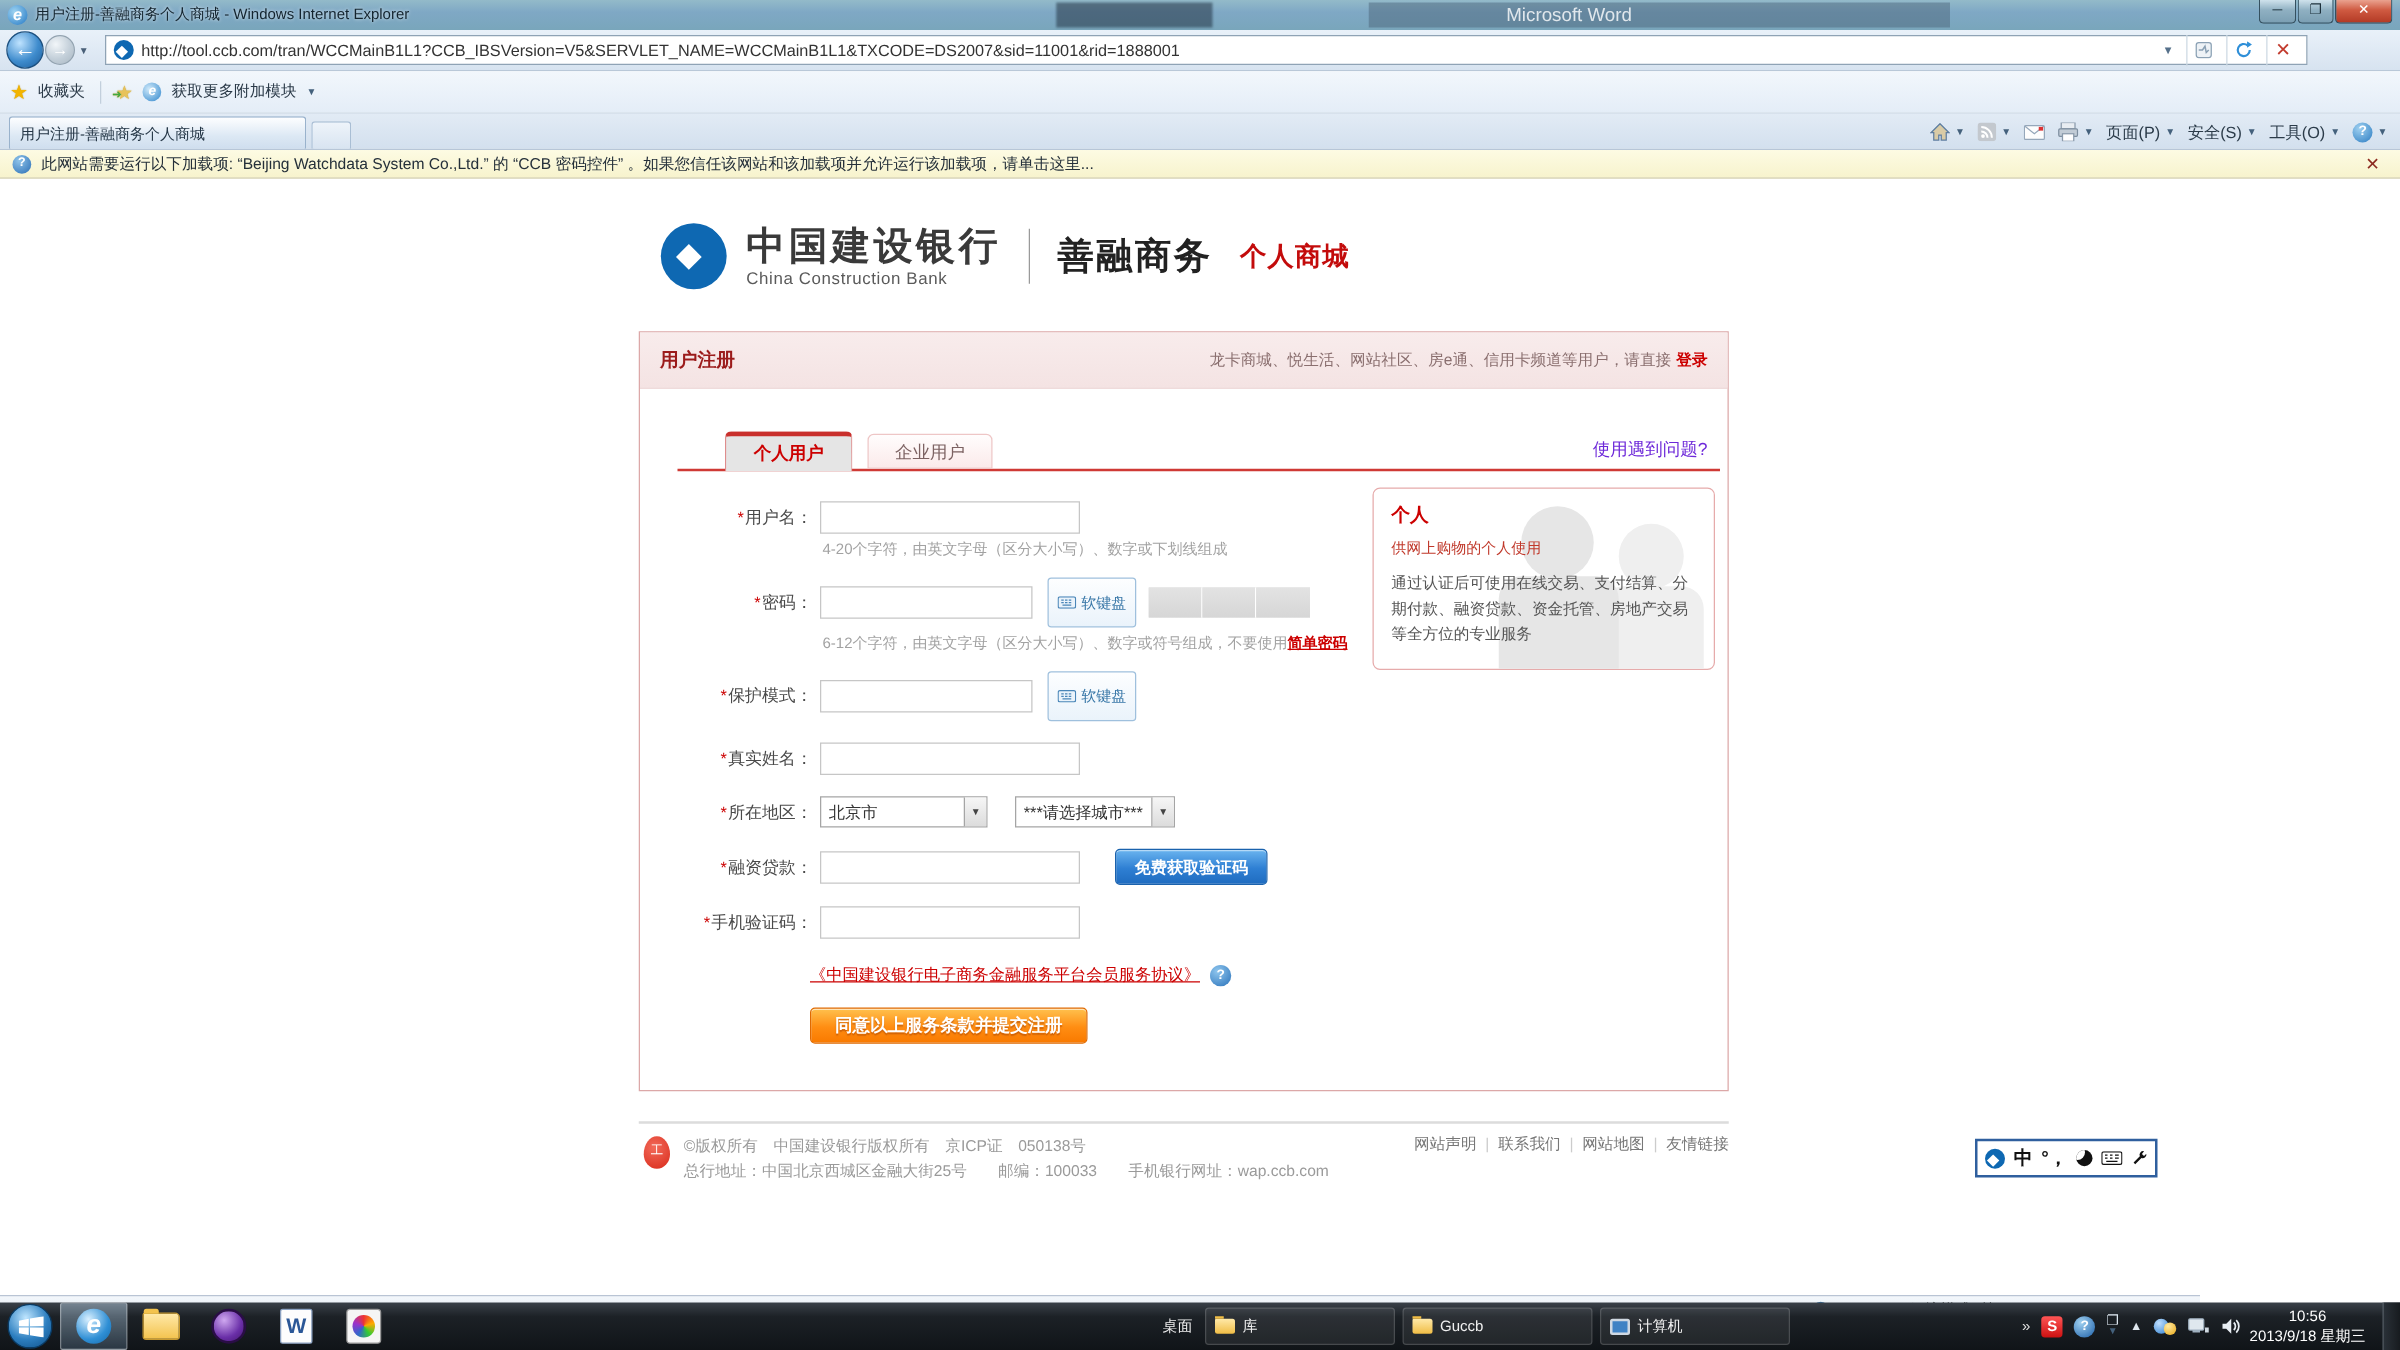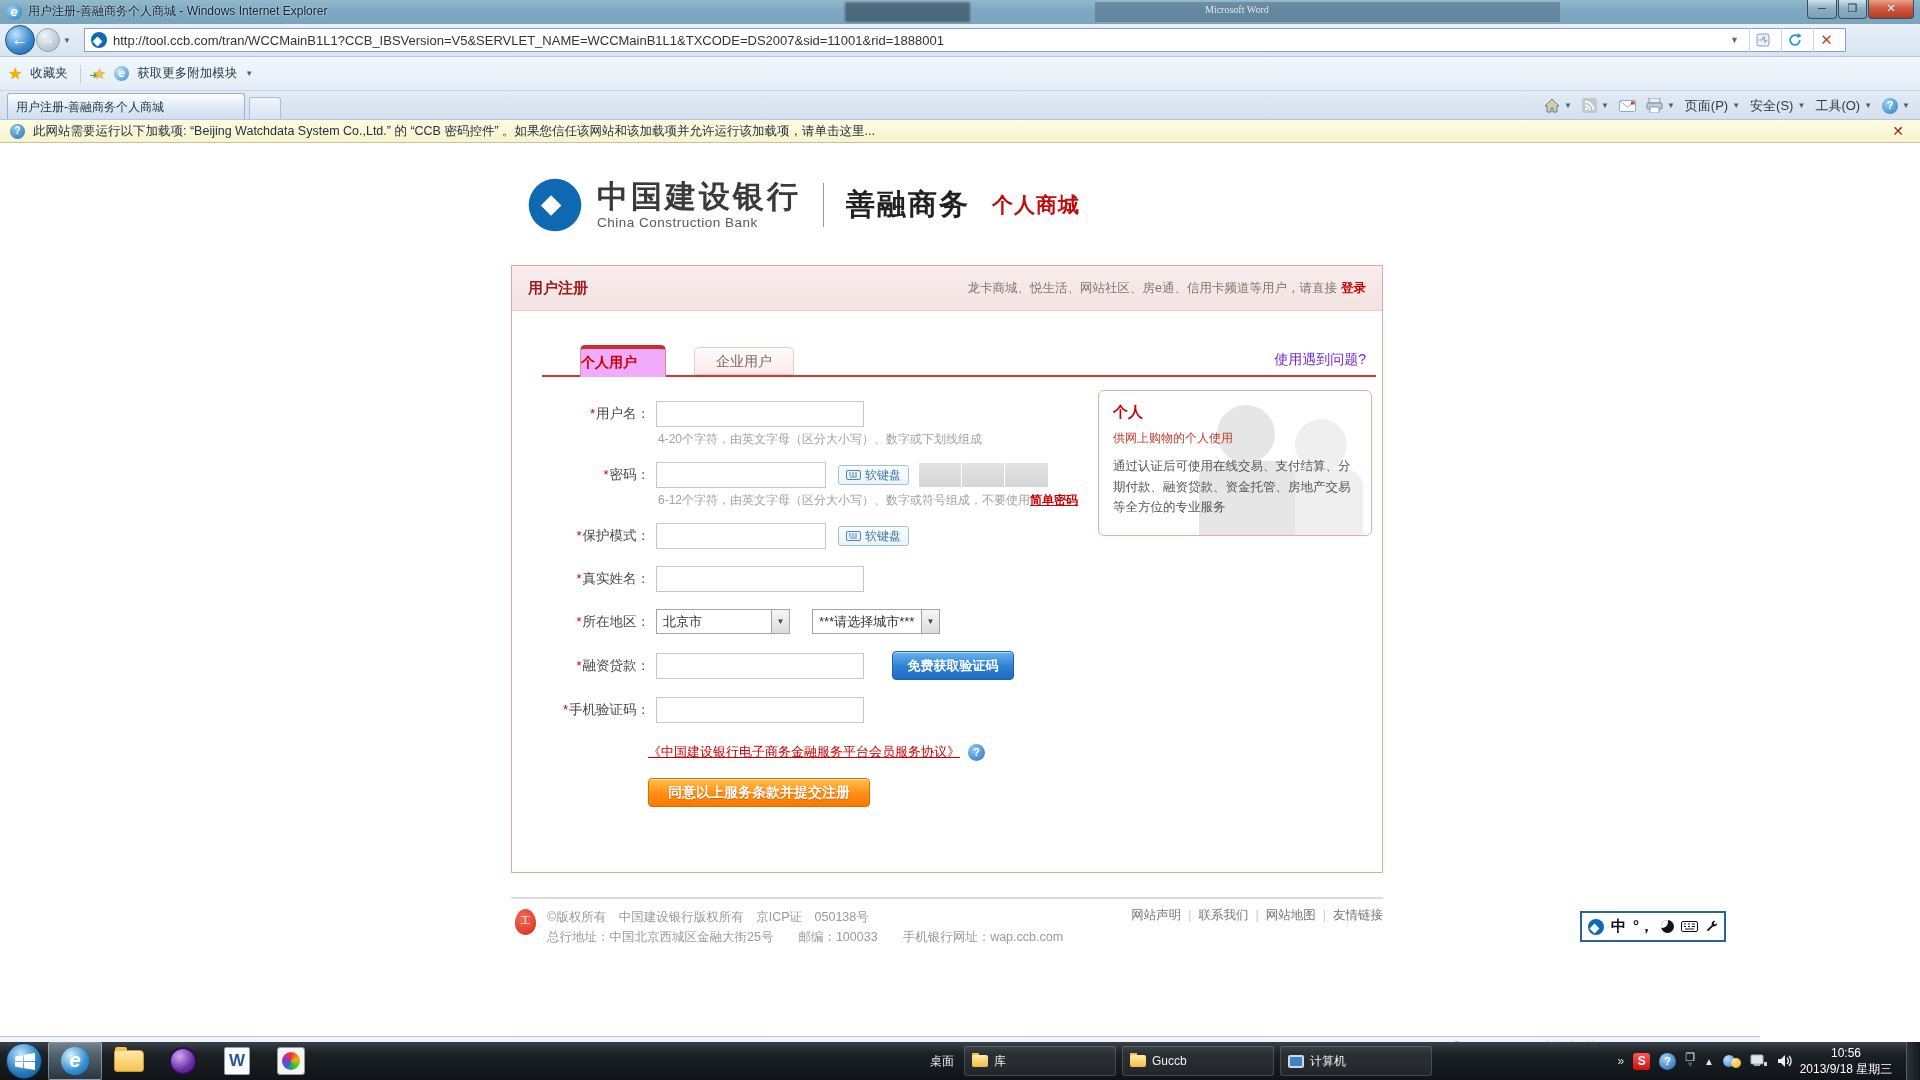"Microsoft Word" .titlebar .ghosttxt { font-family: Liberation Serif, serif -> none; font-size: 10px -> 15px }
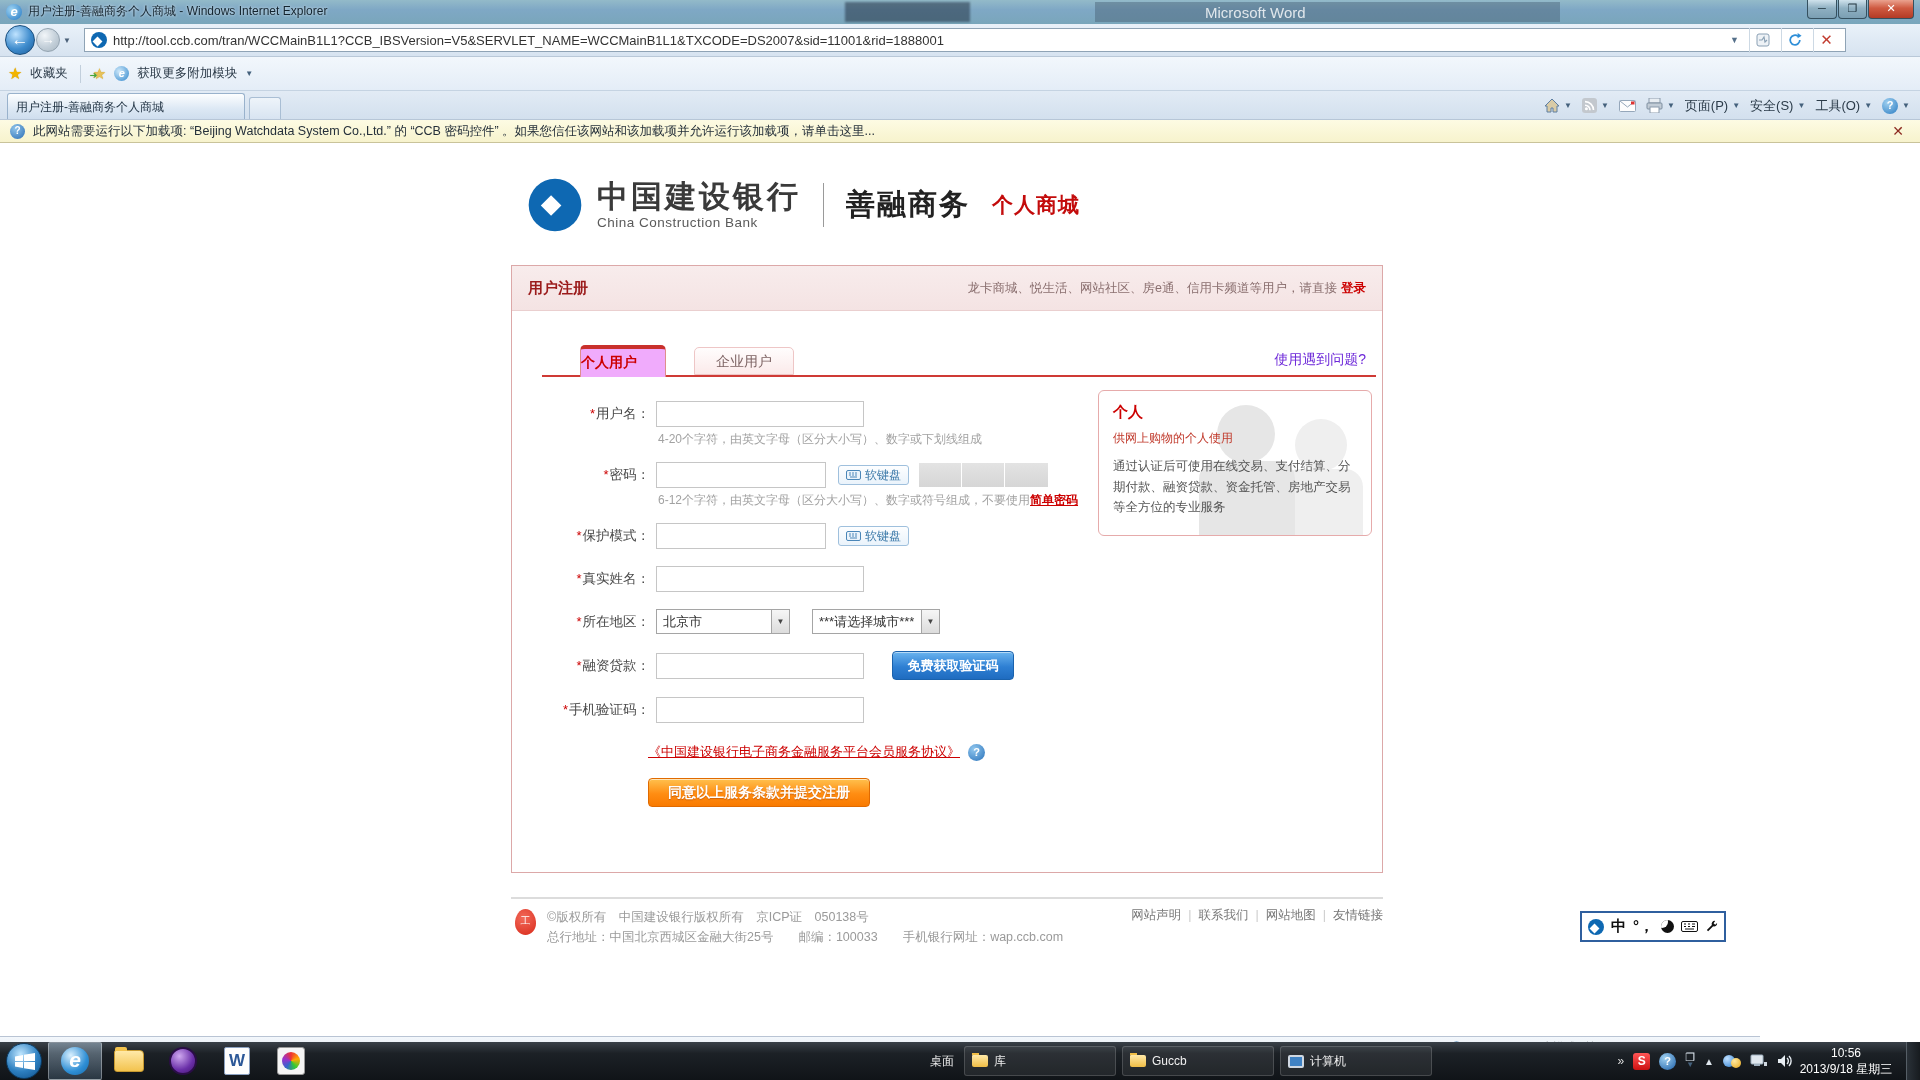"个人用户" .ptab { background: #f0abfc -> #e5e5e5; text-align: left -> center; width: 86px -> 102px }
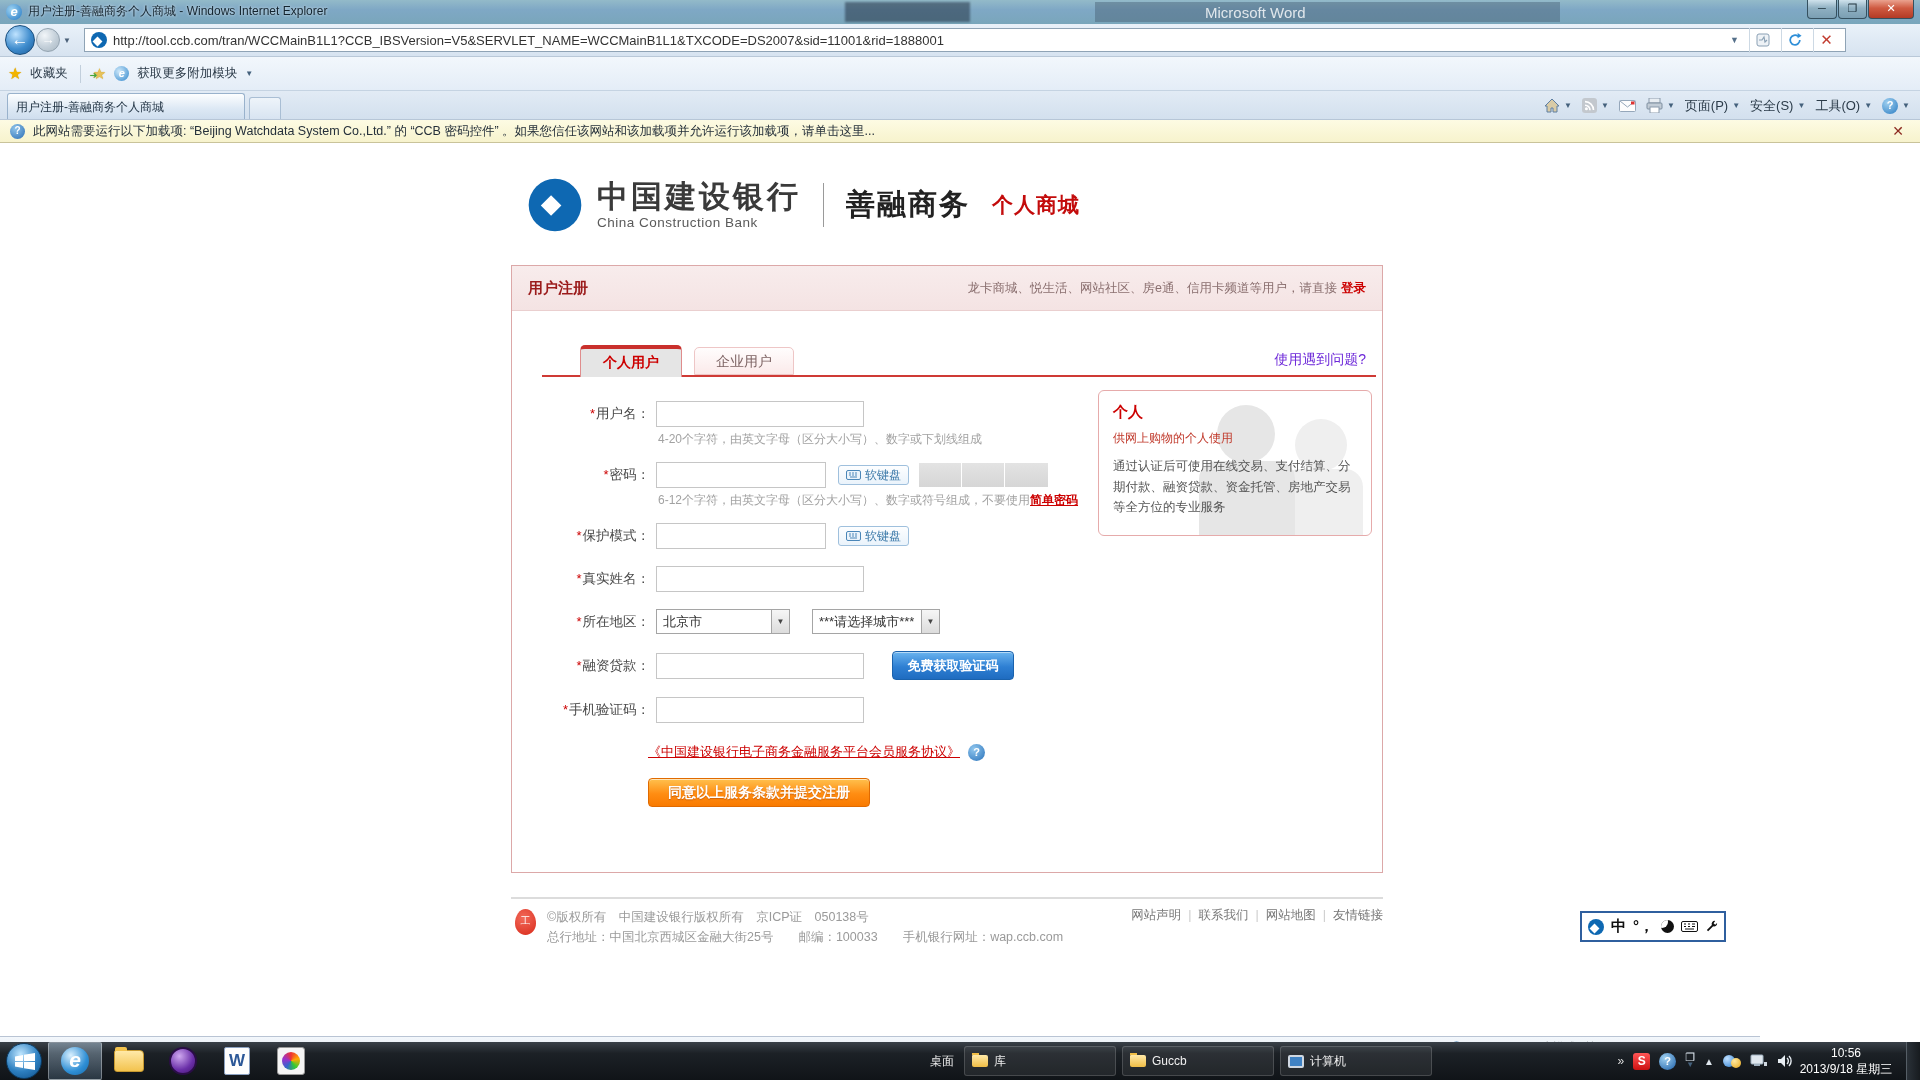"软键盘" .kbtn { height: 20px -> 40px }
